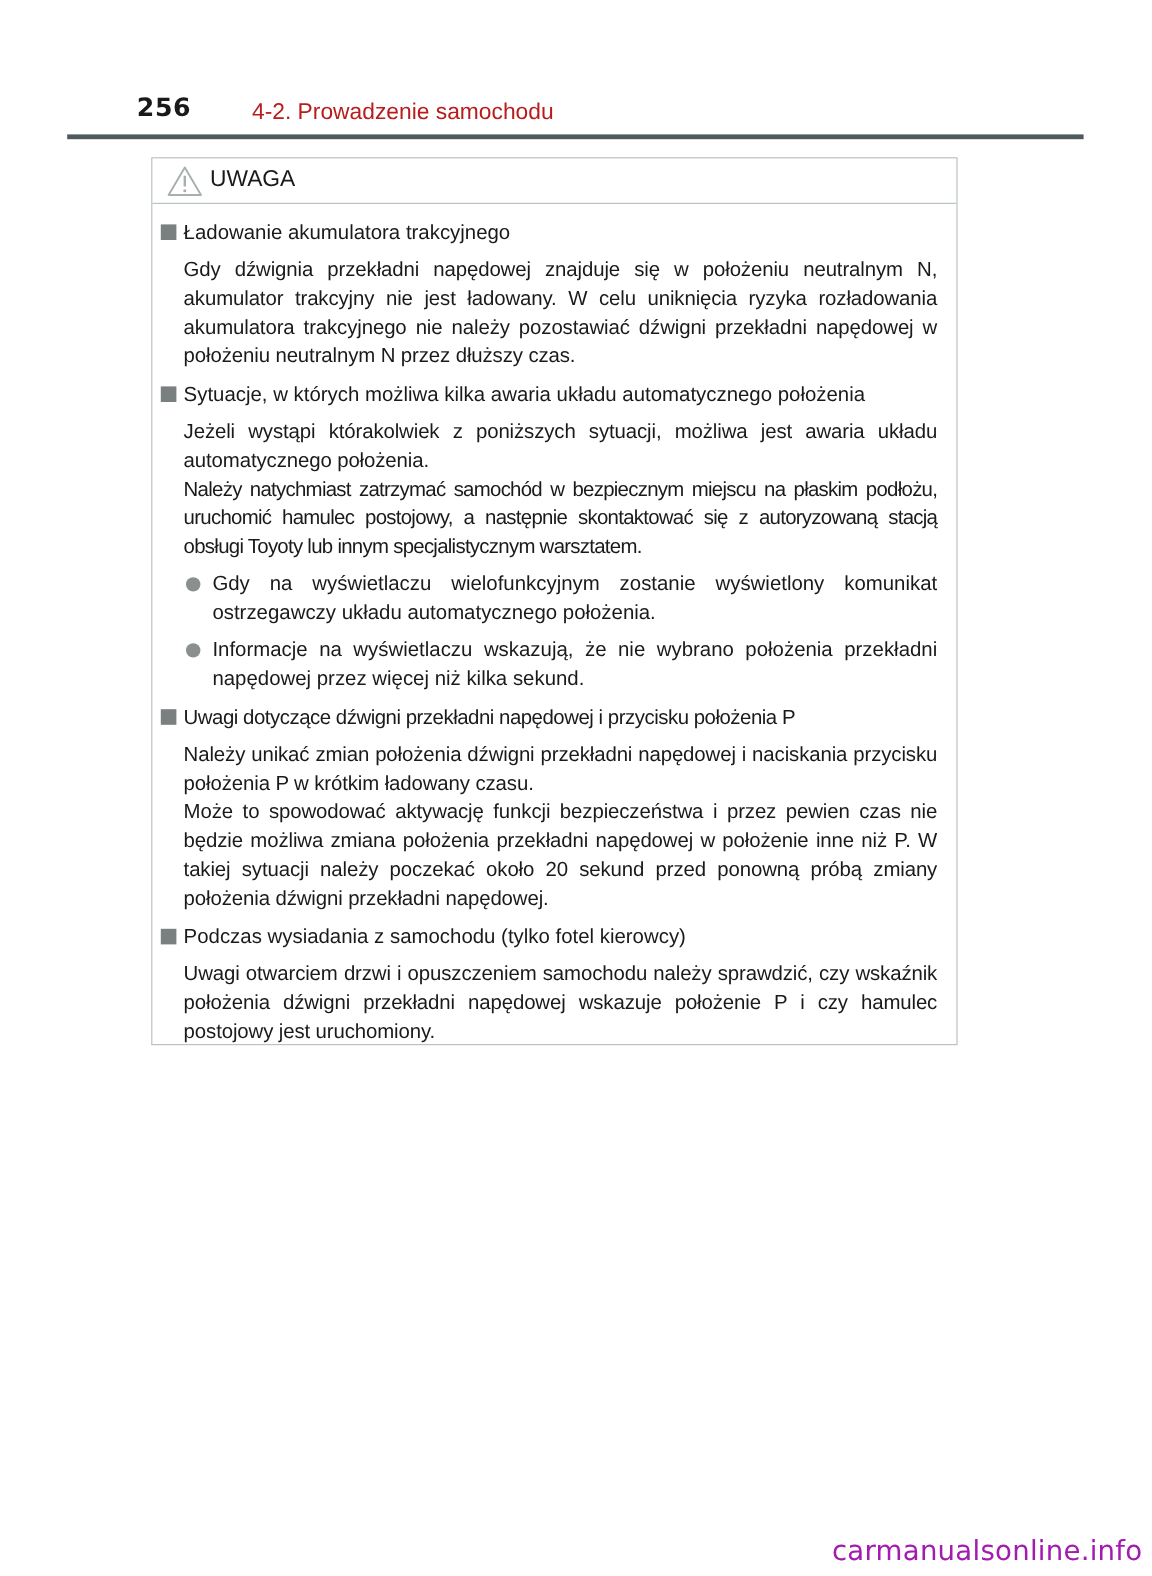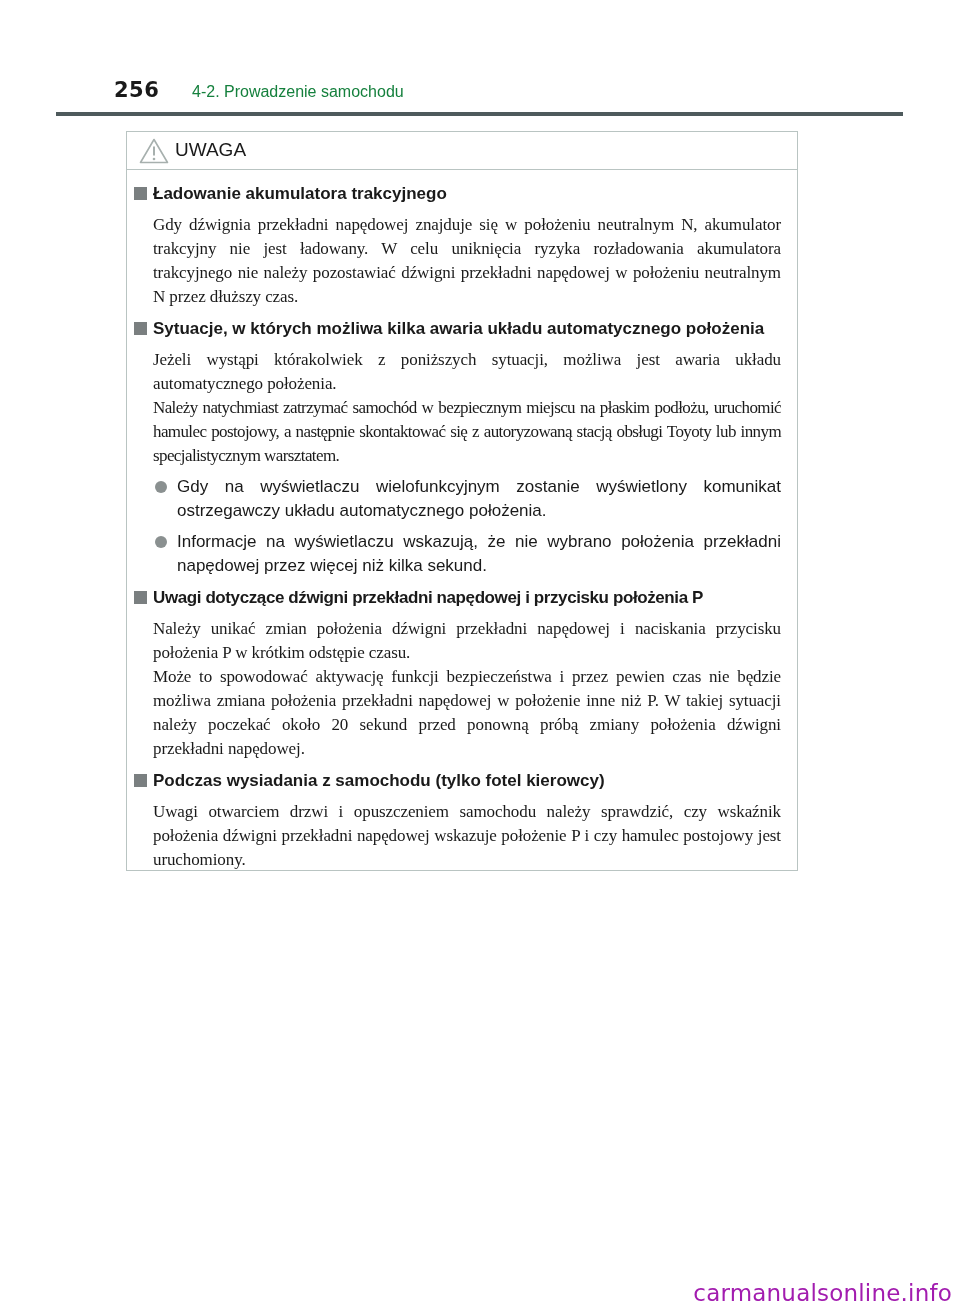"4-2. Prowadzenie samochodu" .section-title { color: #15803d -> #b91c1c; font-size: 16px -> 19px; left: 192px -> 210px }
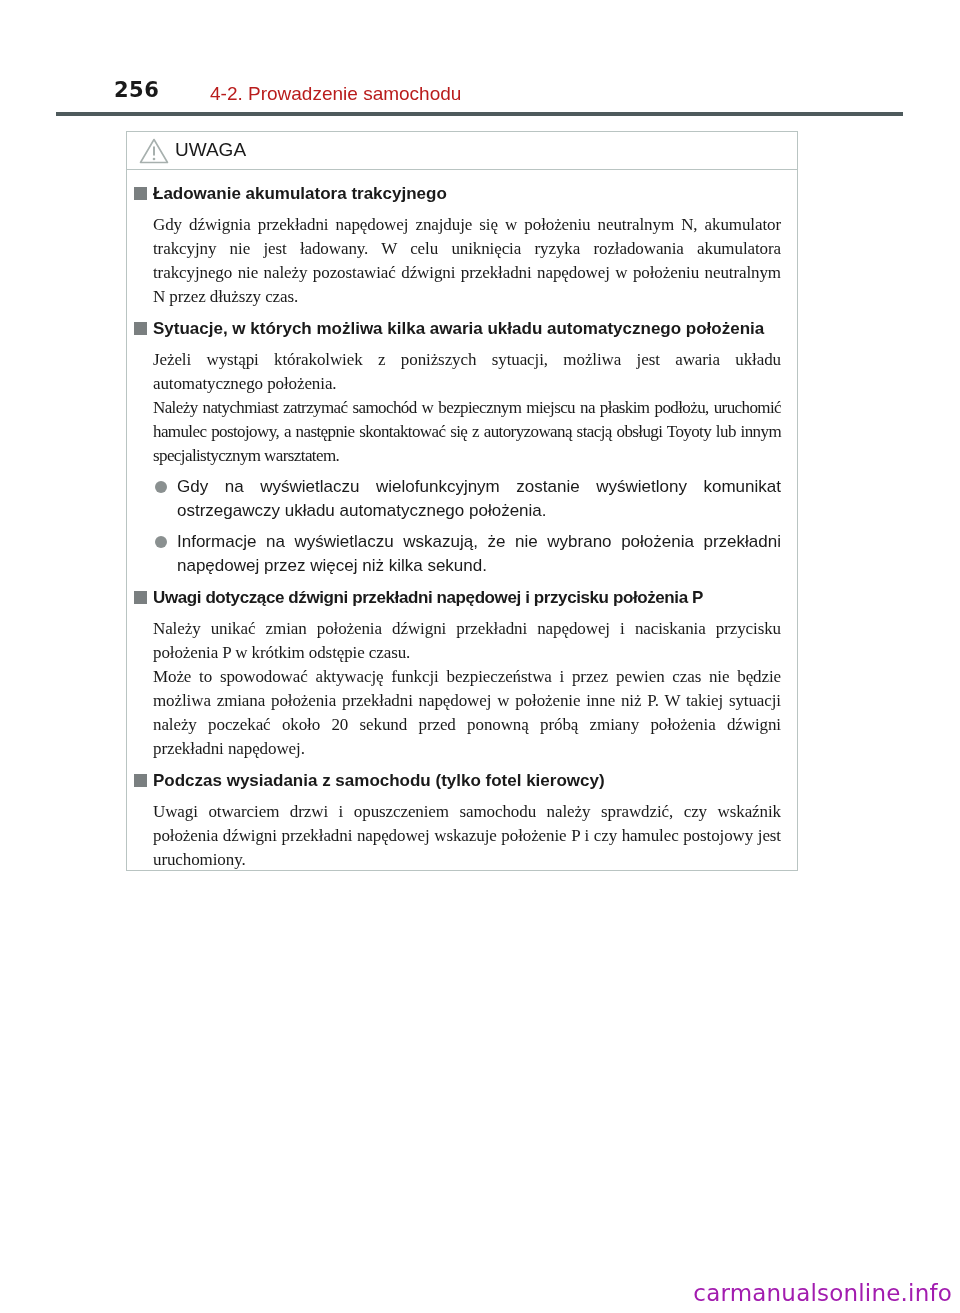"Ładowanie akumulatora trakcyjnego" .sec-title { font-weight: bold -> normal }
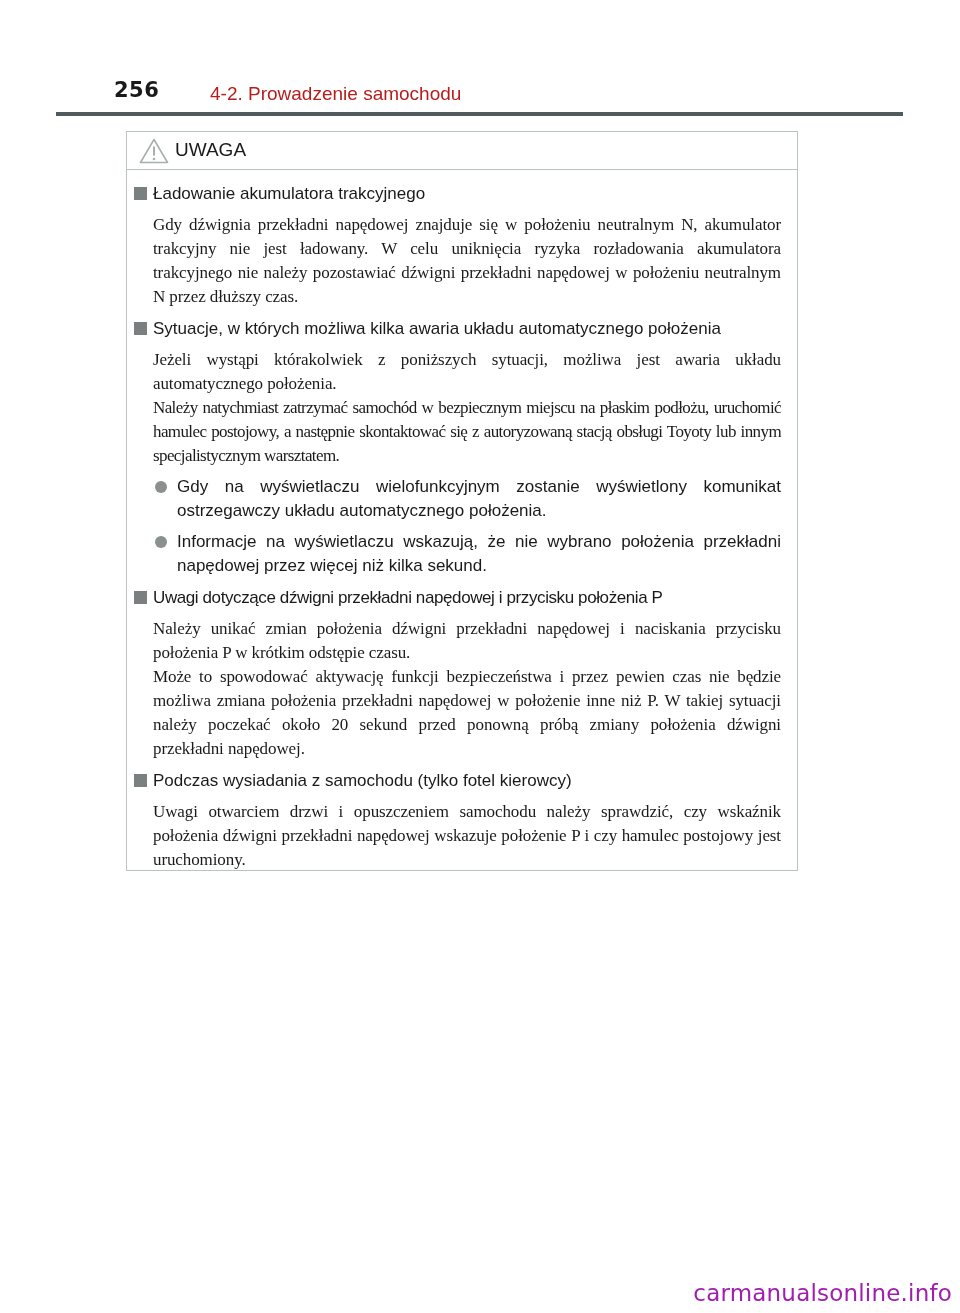"Gdy dźwignia przekładni napędowej" .para { font-family: Liberation Serif, serif -> none }
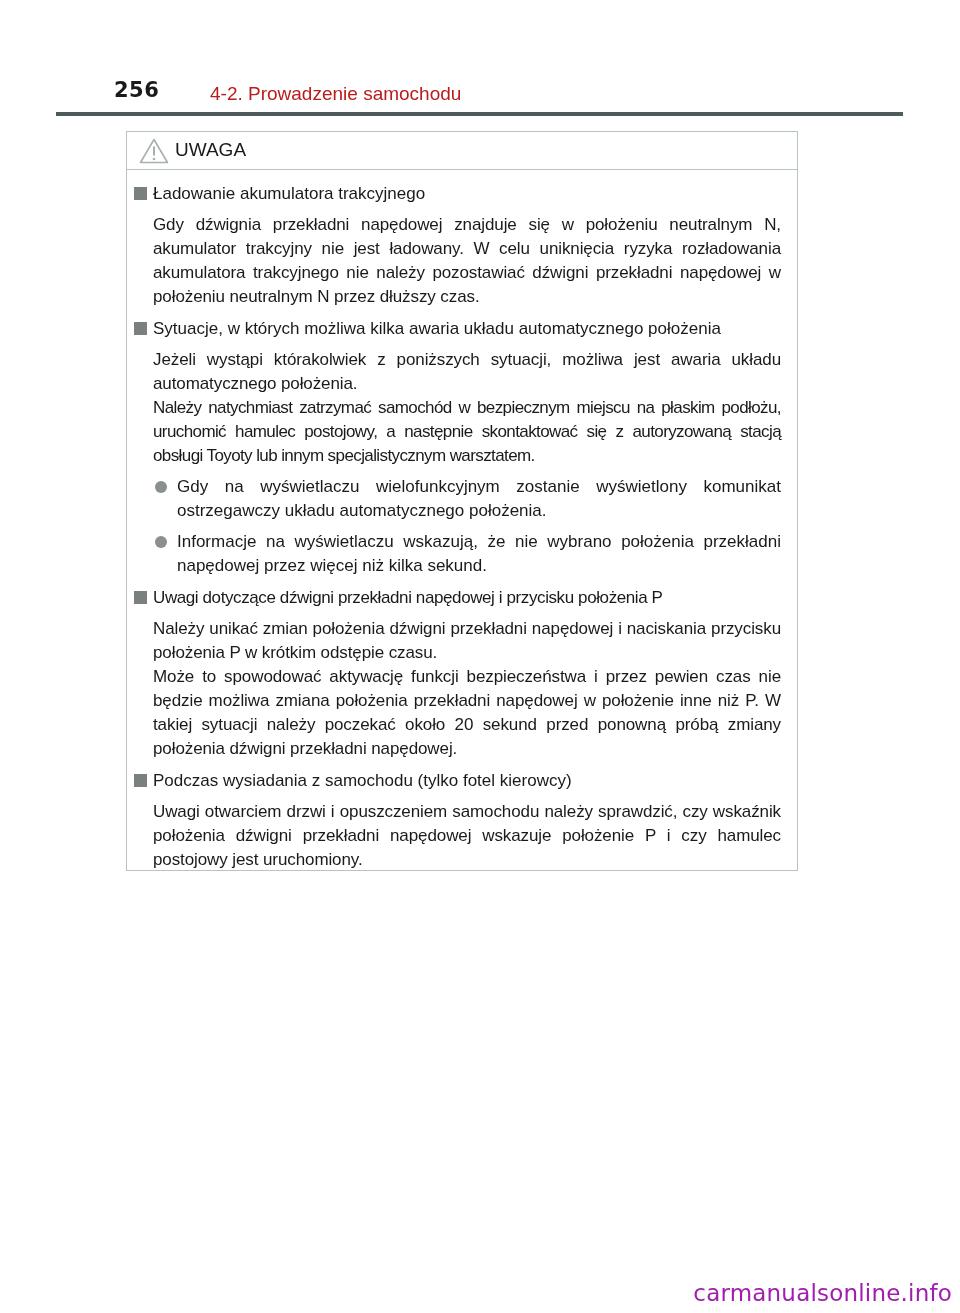"Należy unikać zmian położenia dźwigni" div.para { text: odstępie -> ładowany }
